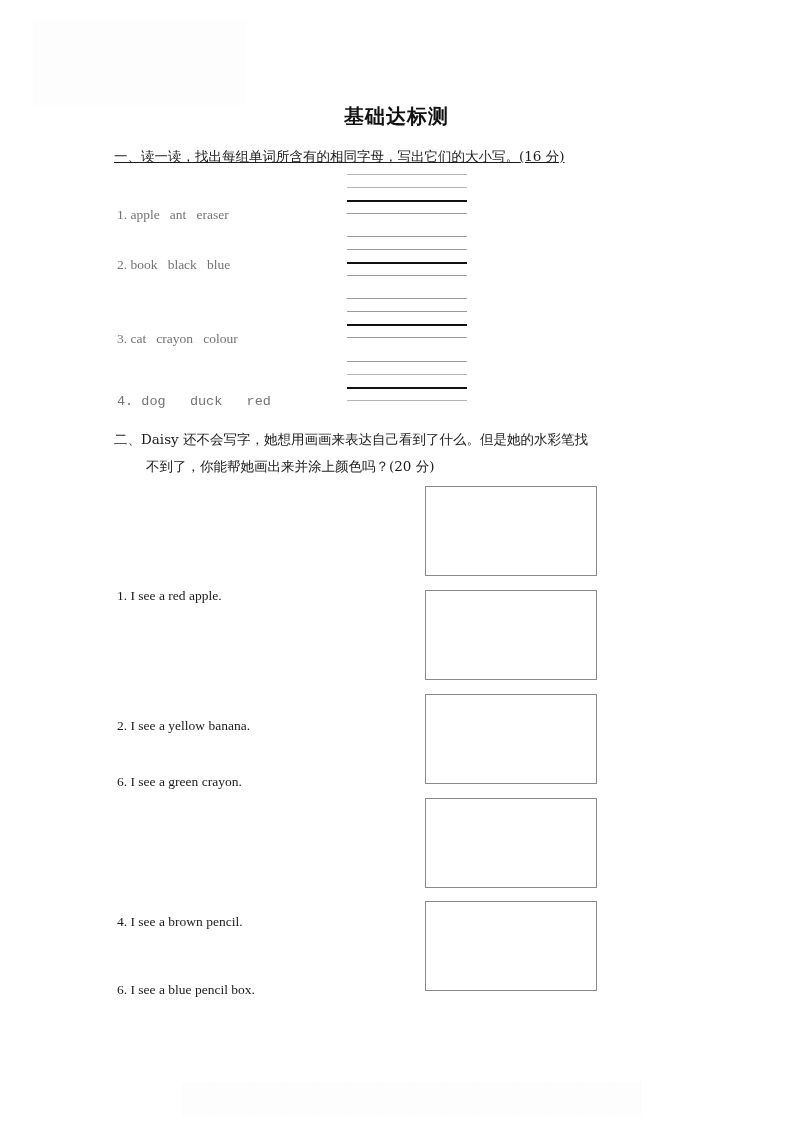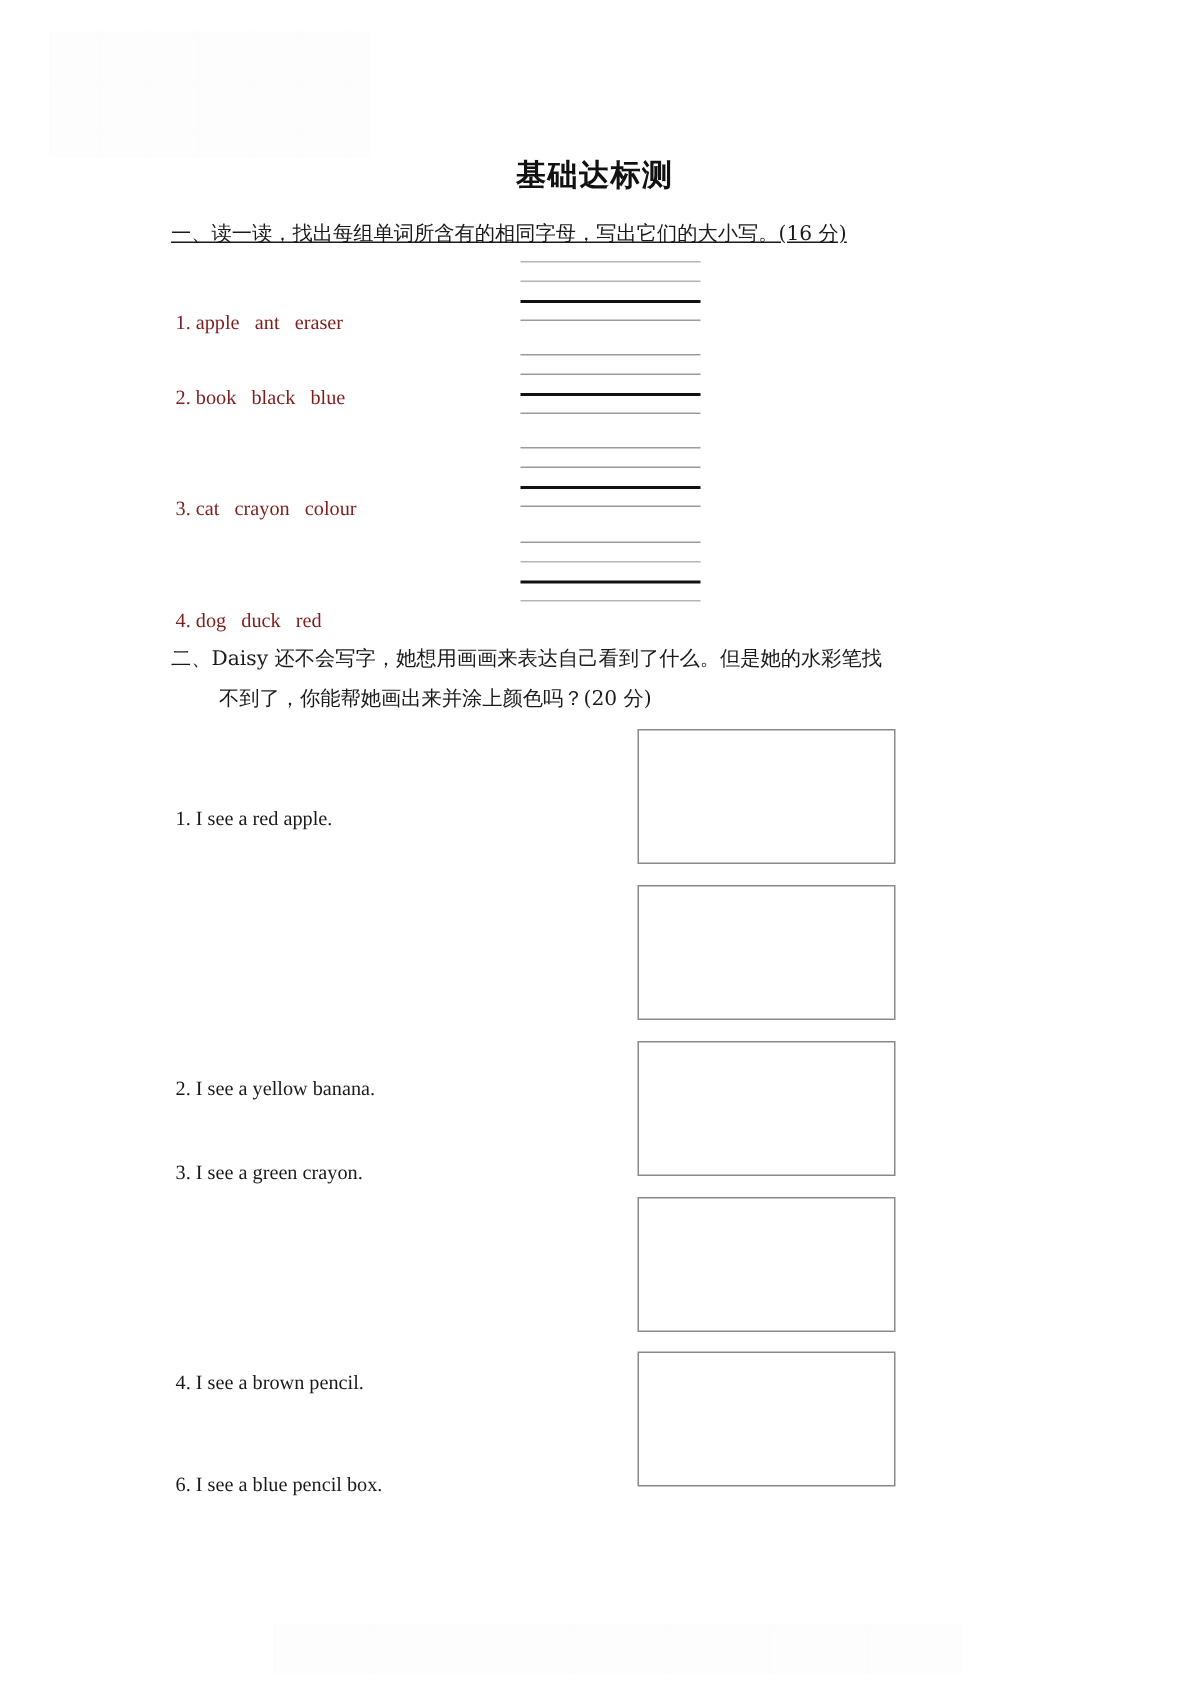"1. apple ant eraser" .word-row { color: #7f1d1d -> #737373 }
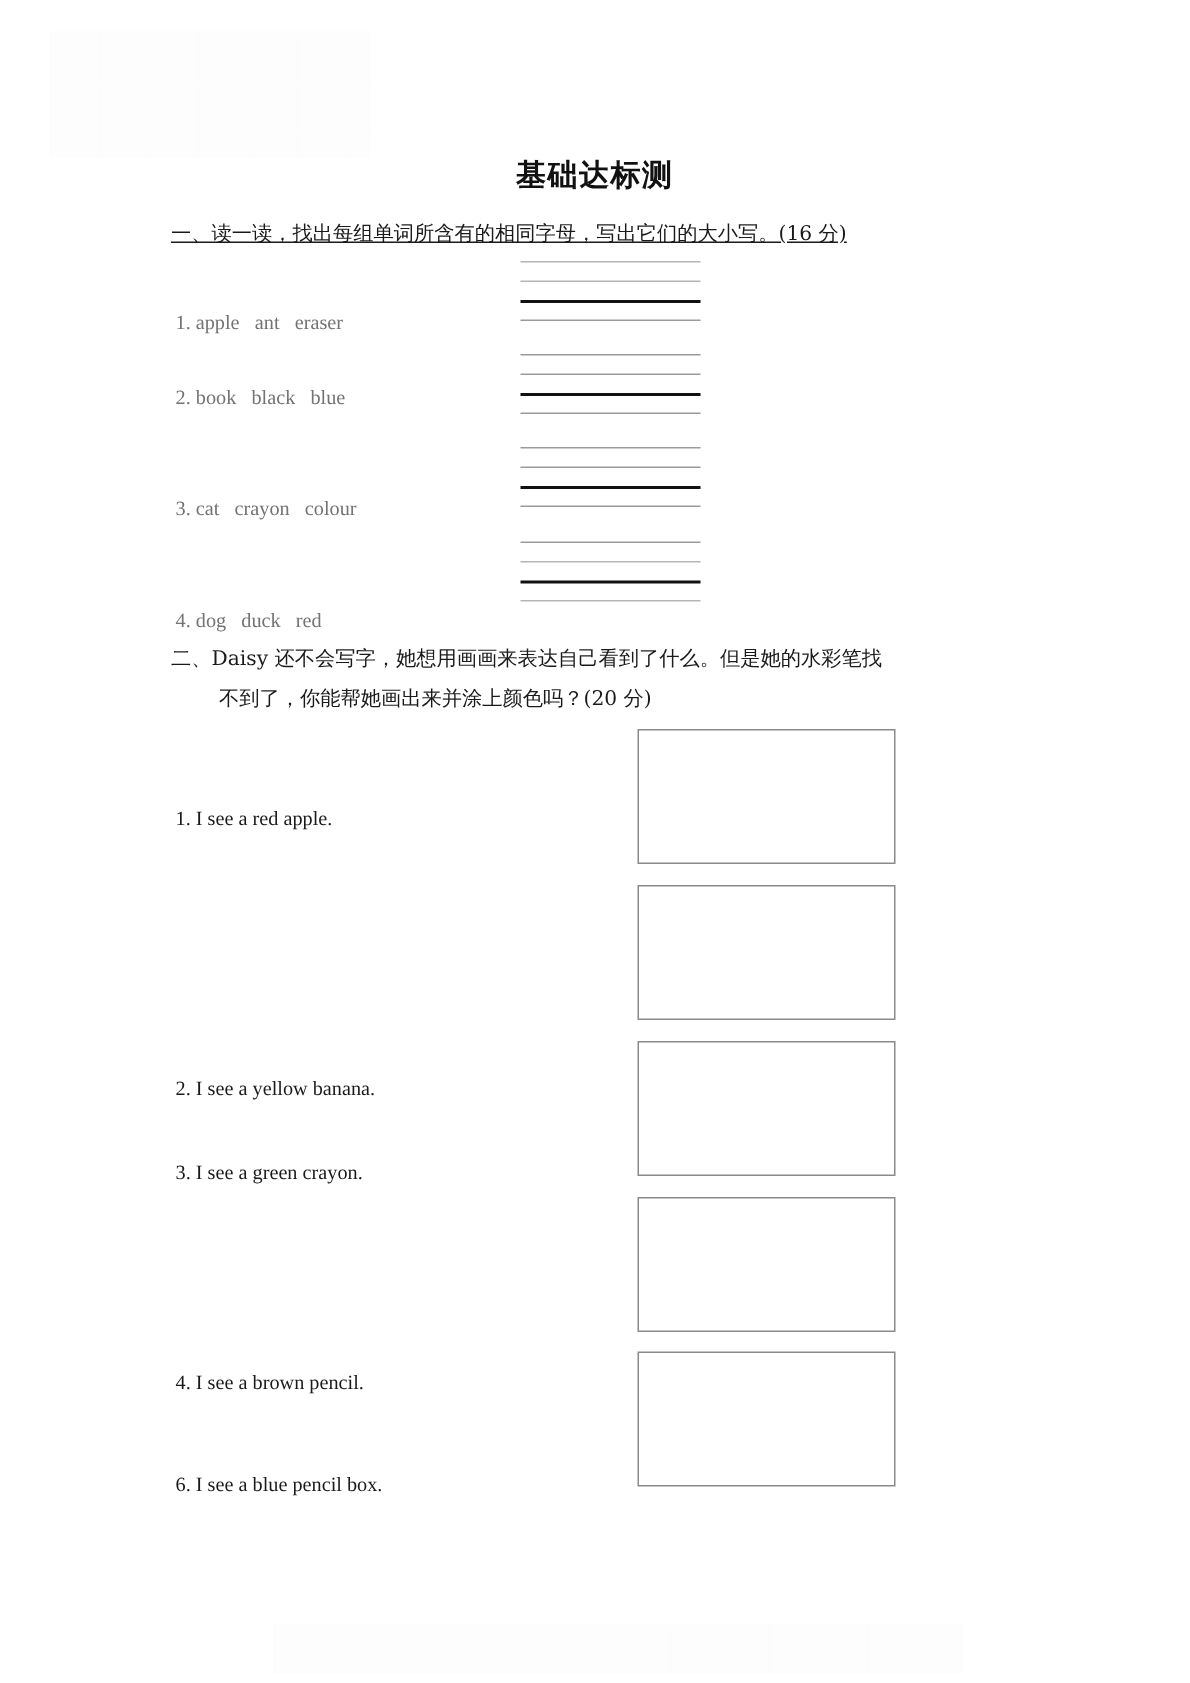"4. dog duck red" #word-row-3 { font-family: none -> Liberation Mono, monospace; top: 406px -> 394px }
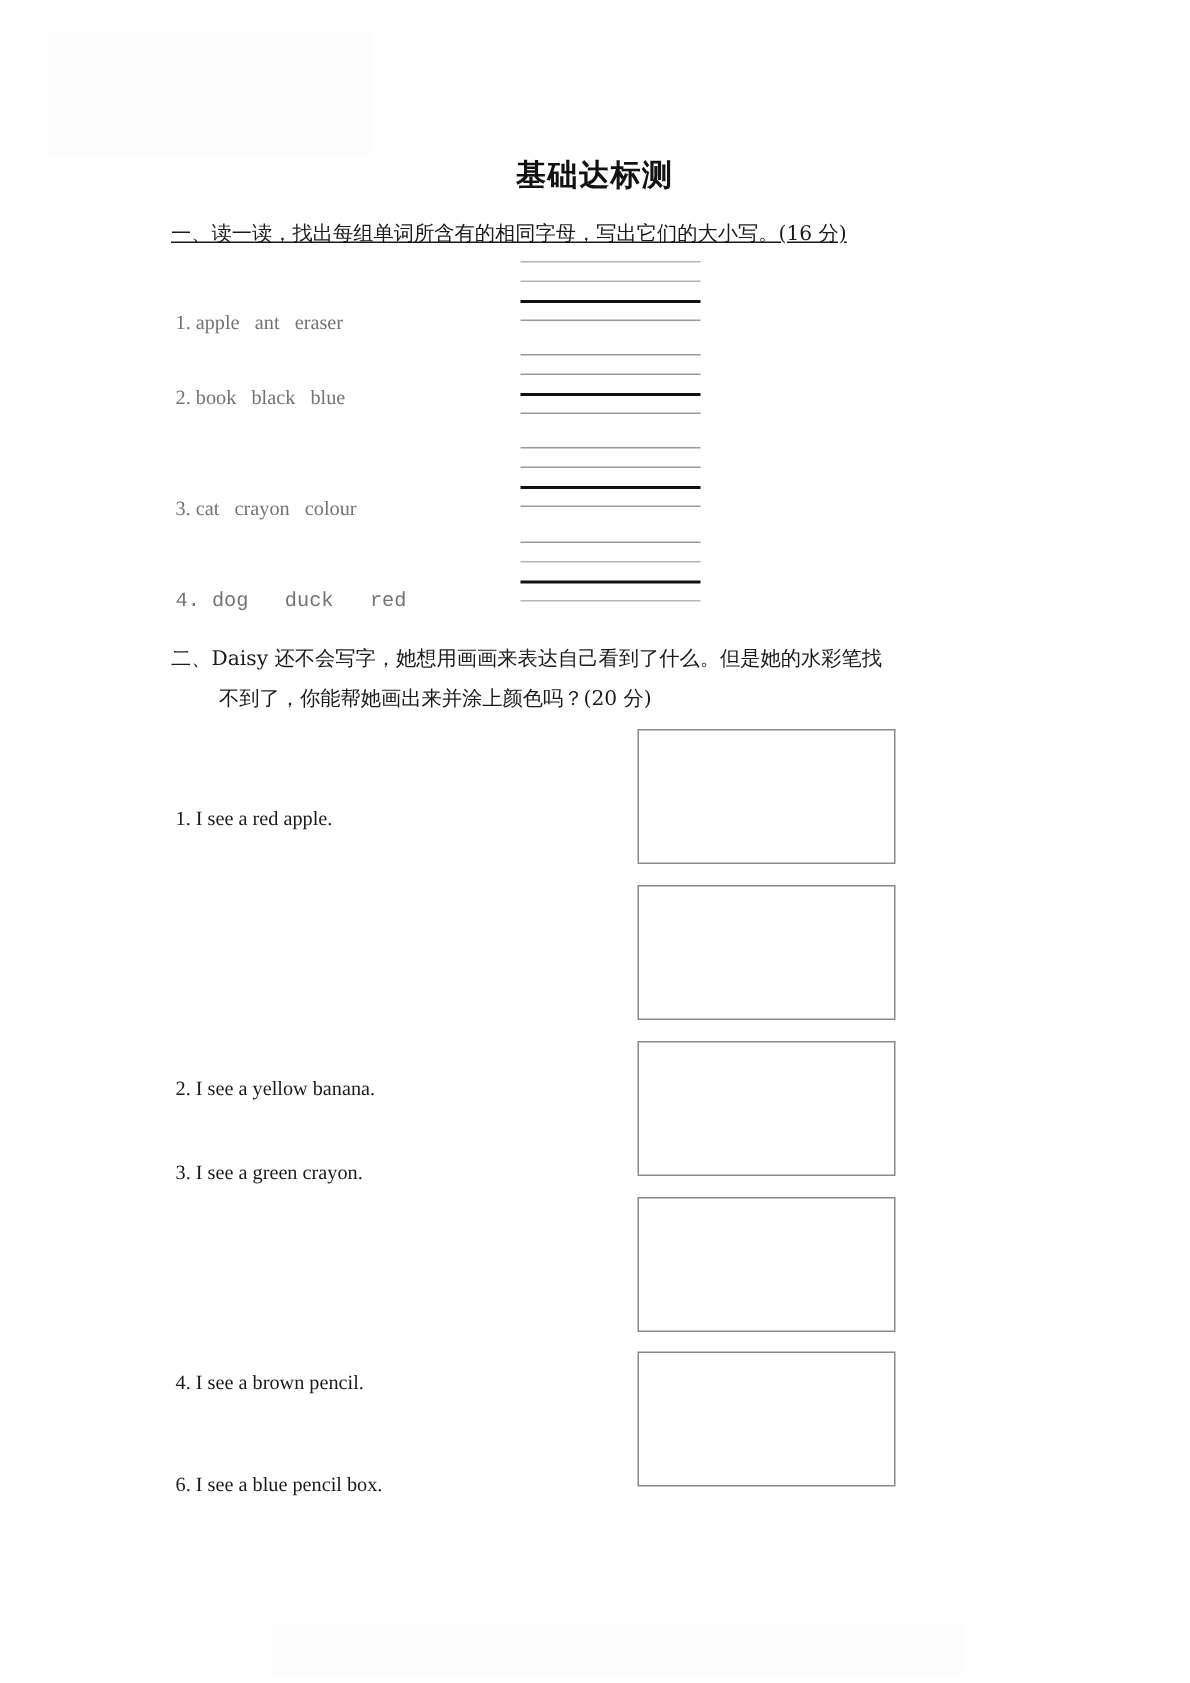"1. I see a red" #sentence-0 { top: 538px -> 588px }
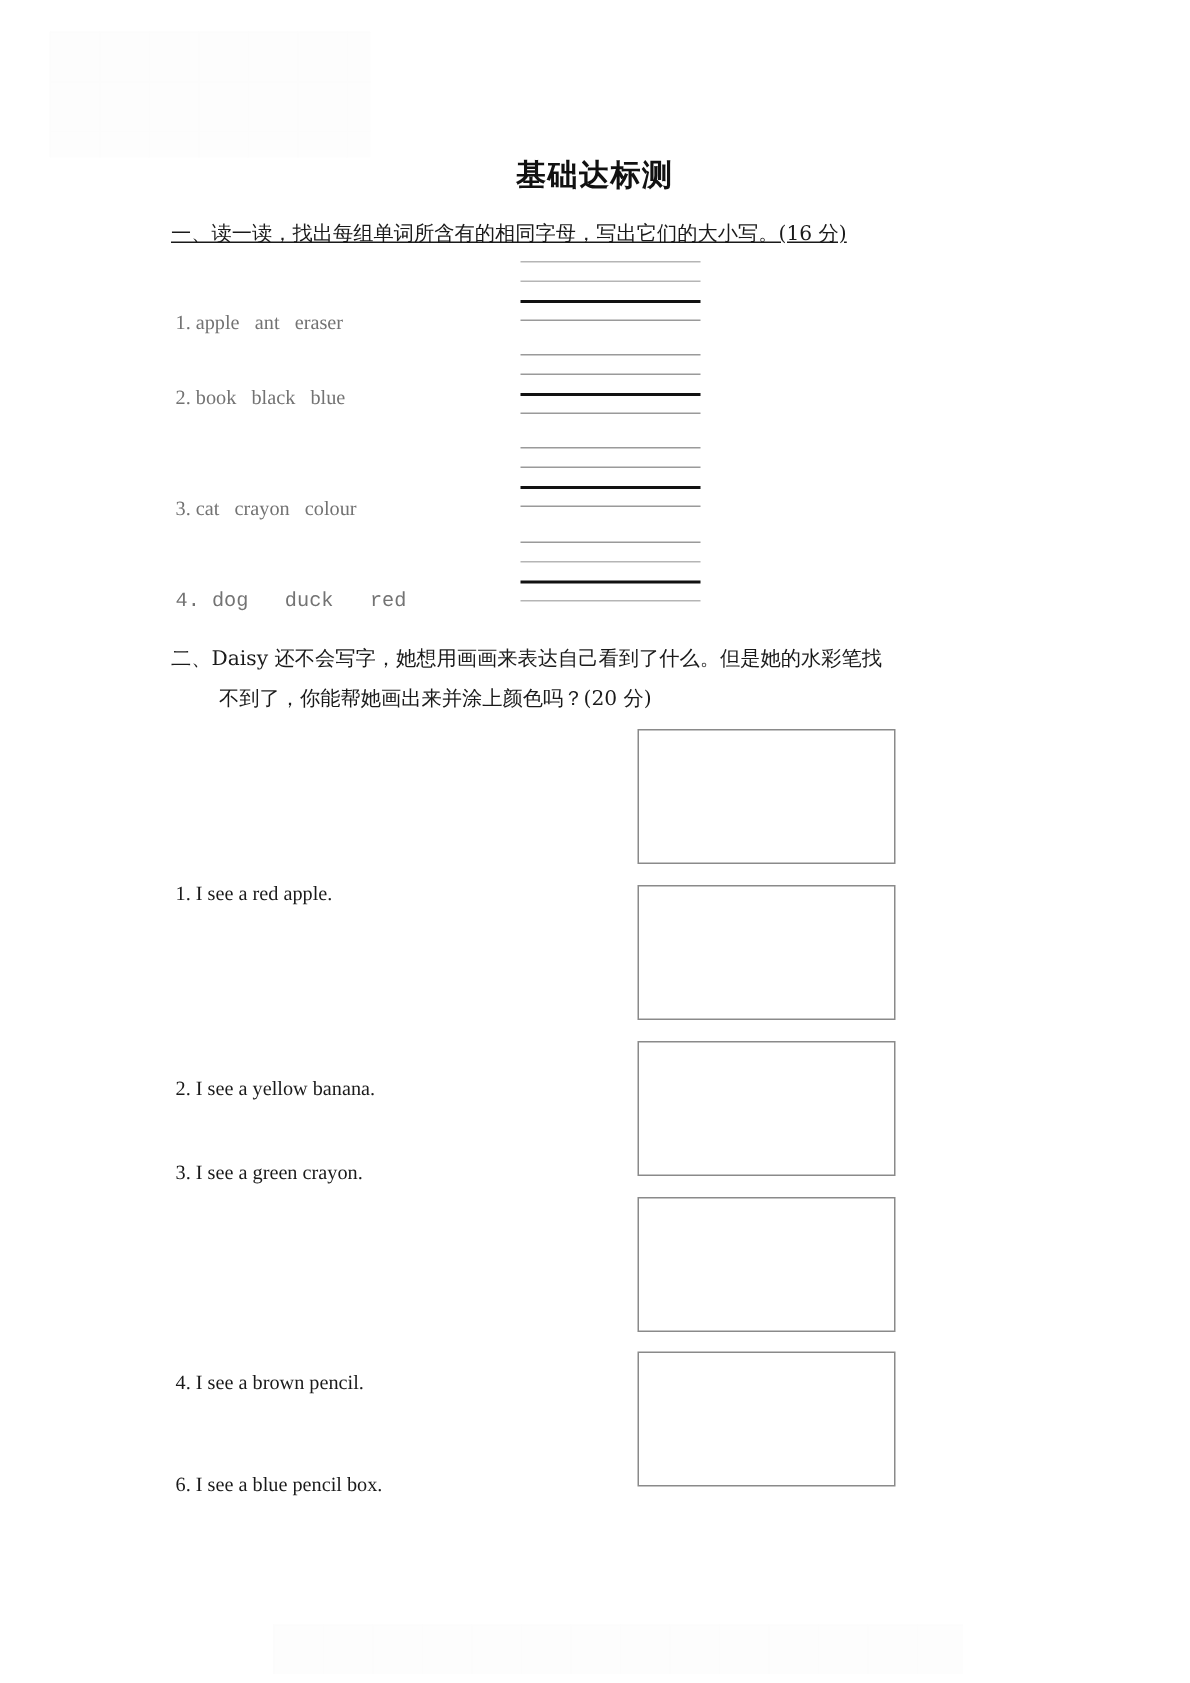"3. I see a green" div.sentence { text: 3 -> 6 }
